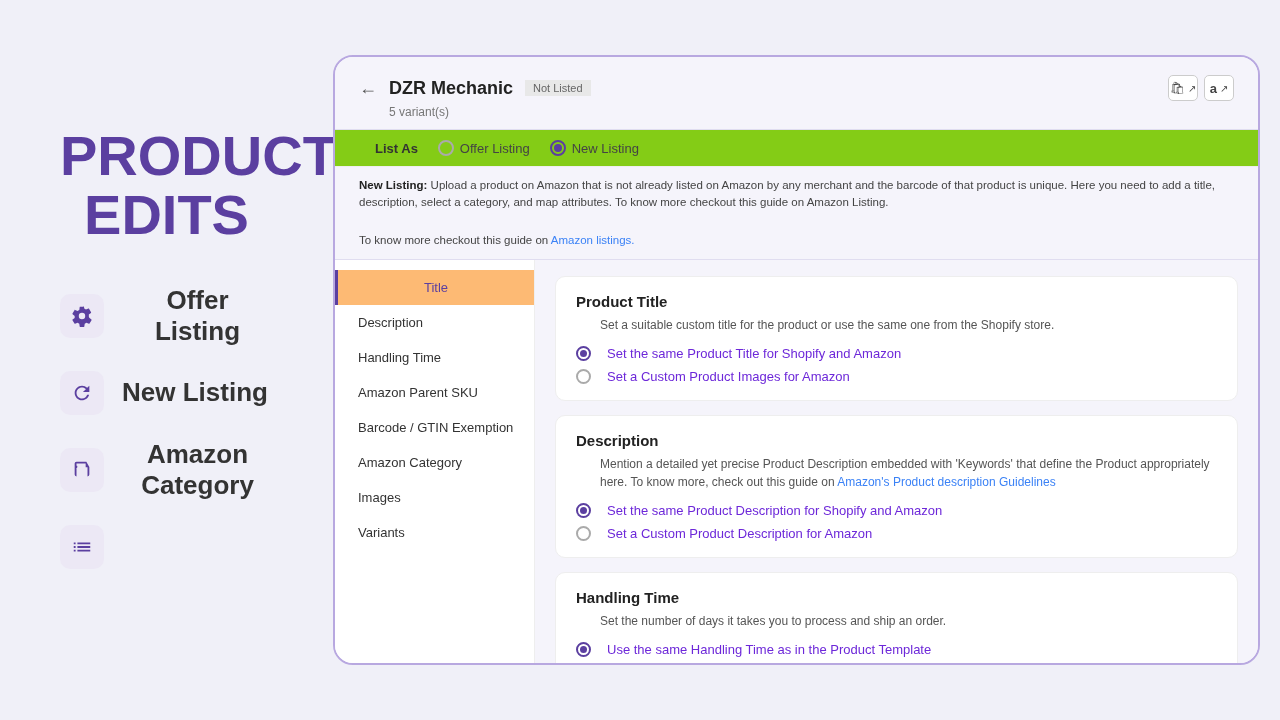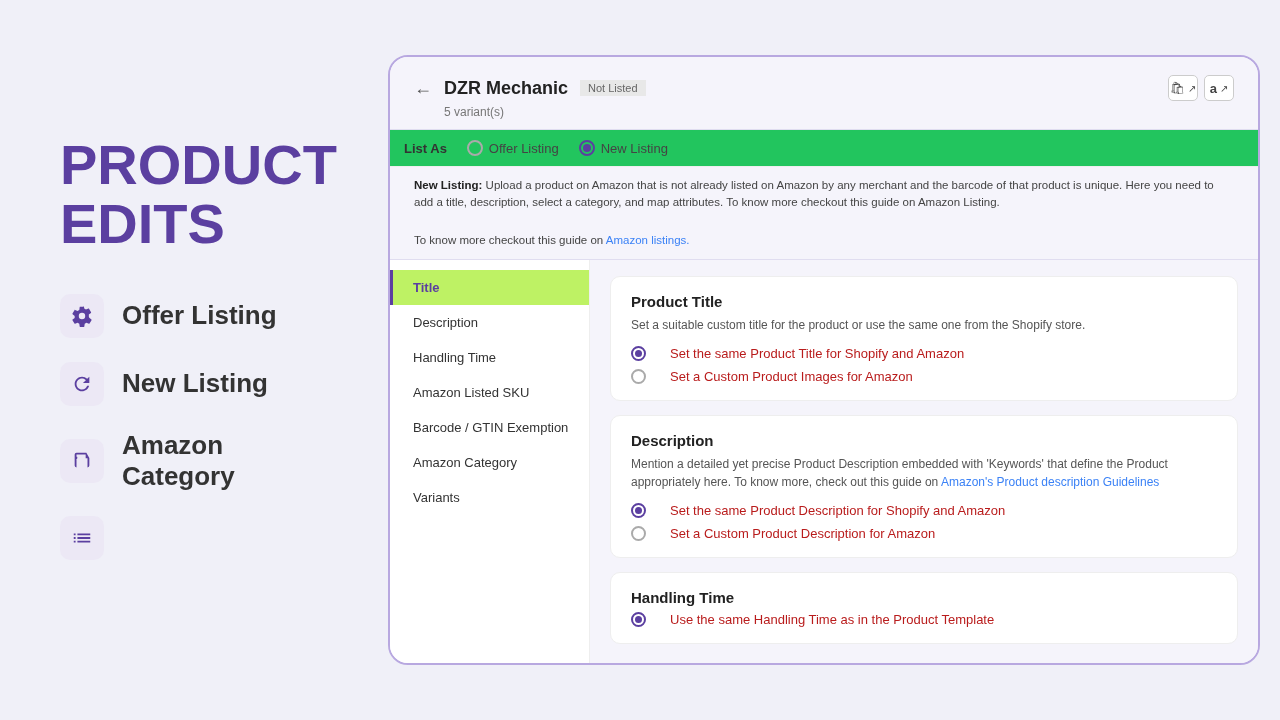"PRODUCT" .left-panel { text-align: none -> center; width: 388px -> 333px }
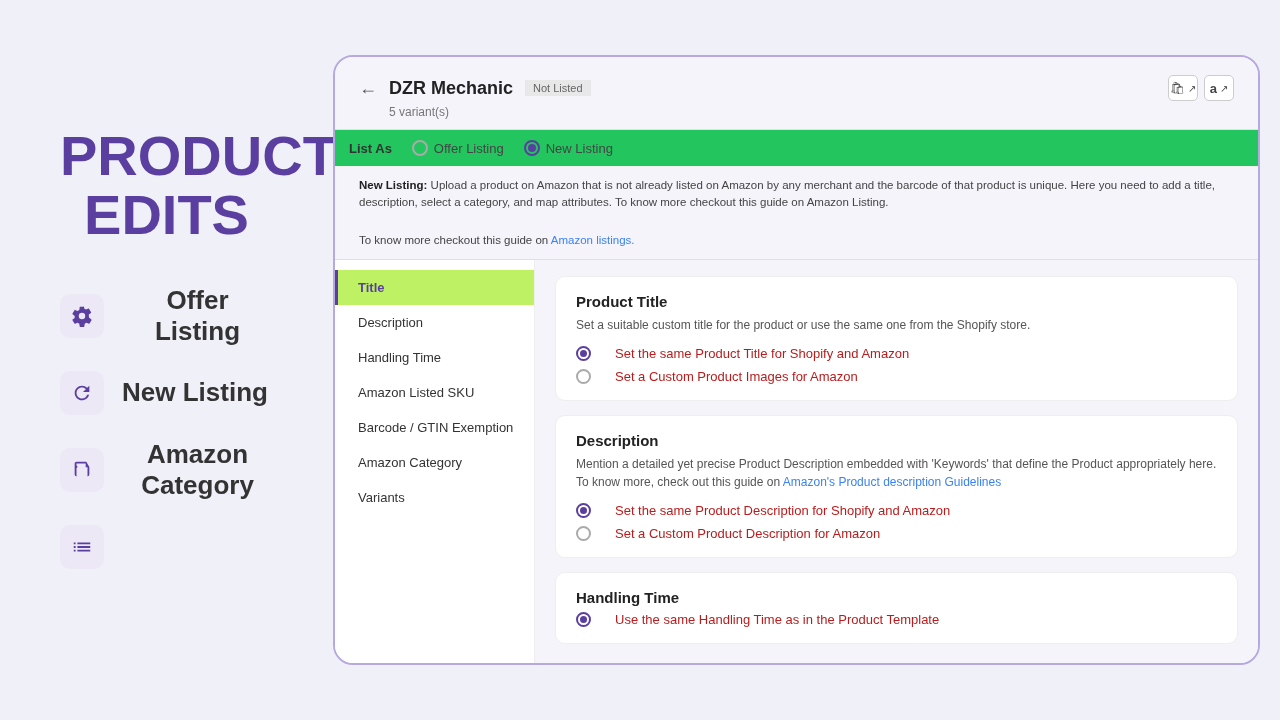"List As" .list-as-row { background: #22c55e -> #84cc16; padding: 10px 14px -> 10px 40px }
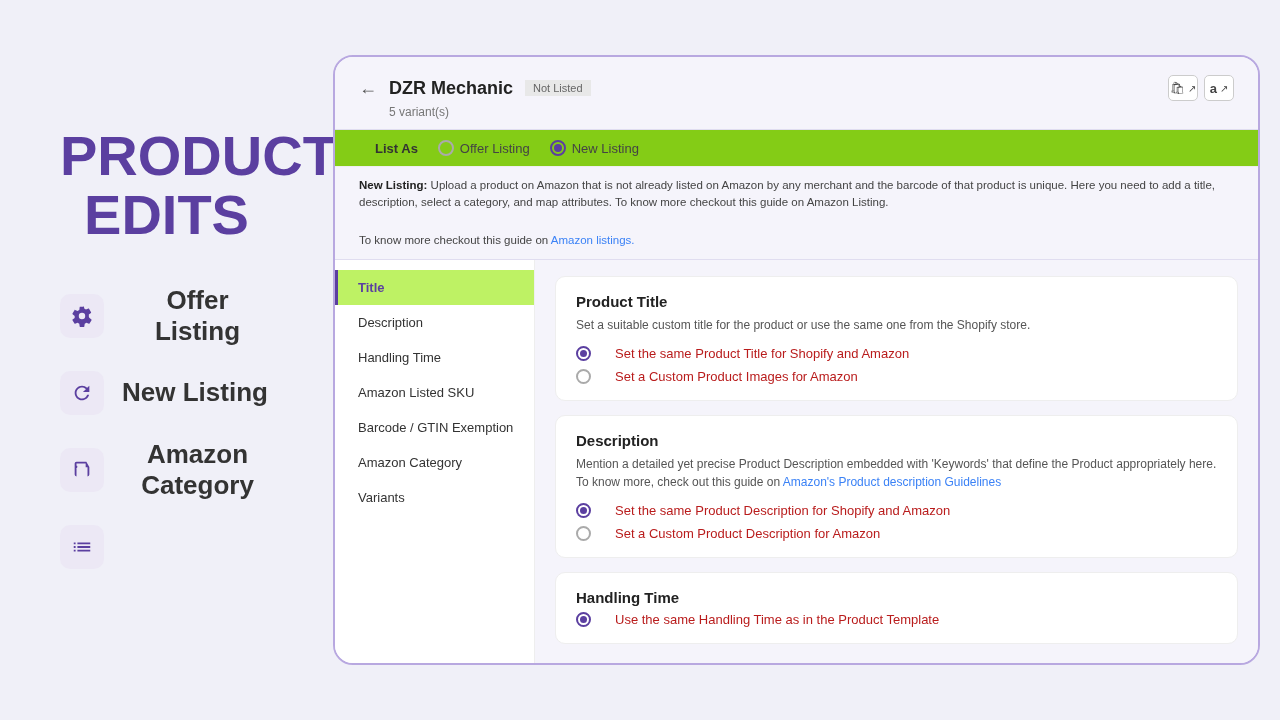"Title" .sidebar-nav-item.active { background: #bef264 -> #fdba74; font-weight: 700 -> 400; text-align: none -> center }
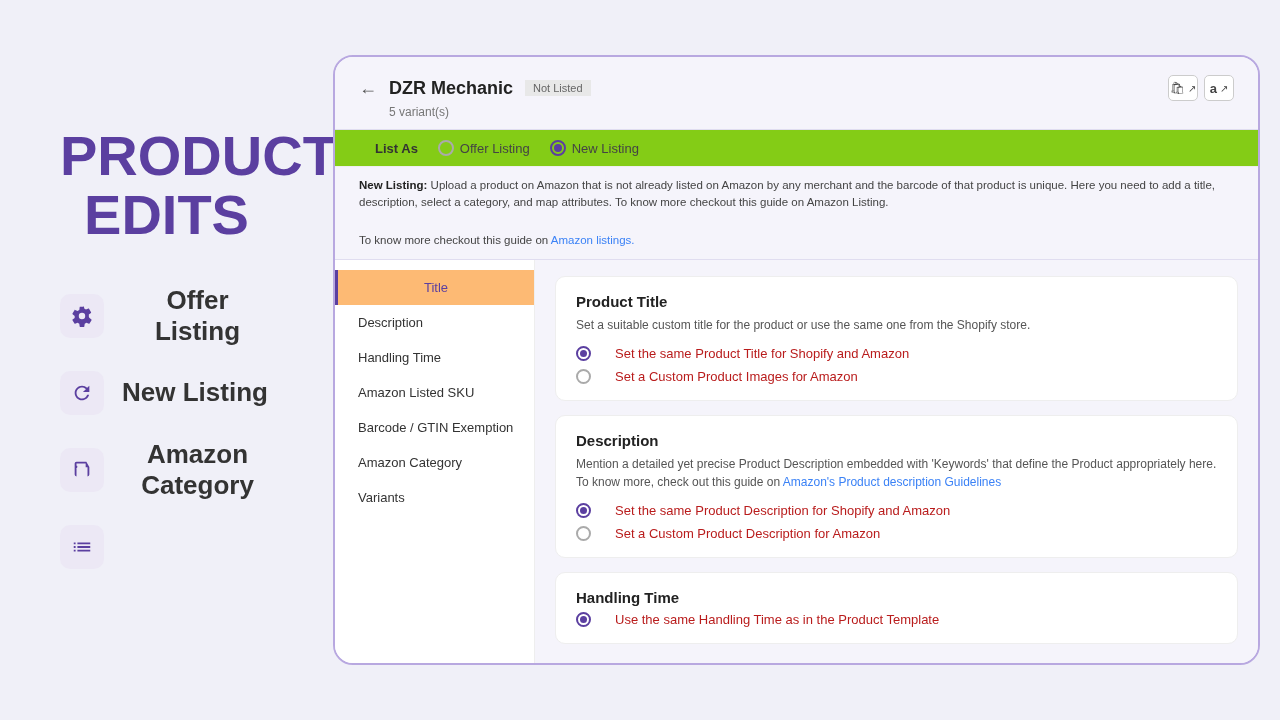"Set a suitable custom title" .section-desc { margin-left: none -> 24px }
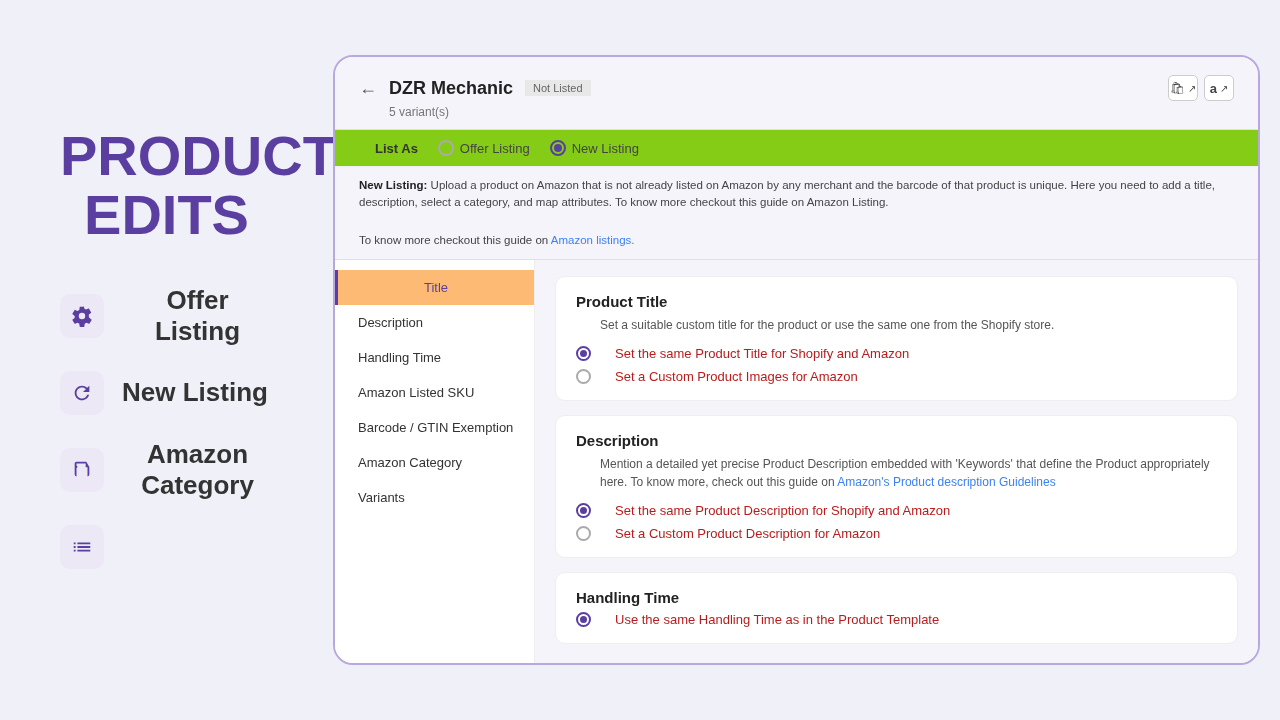"Set the same Product Title" .radio-row { color: #b91c1c -> #6d28d9; gap: 24px -> 16px }
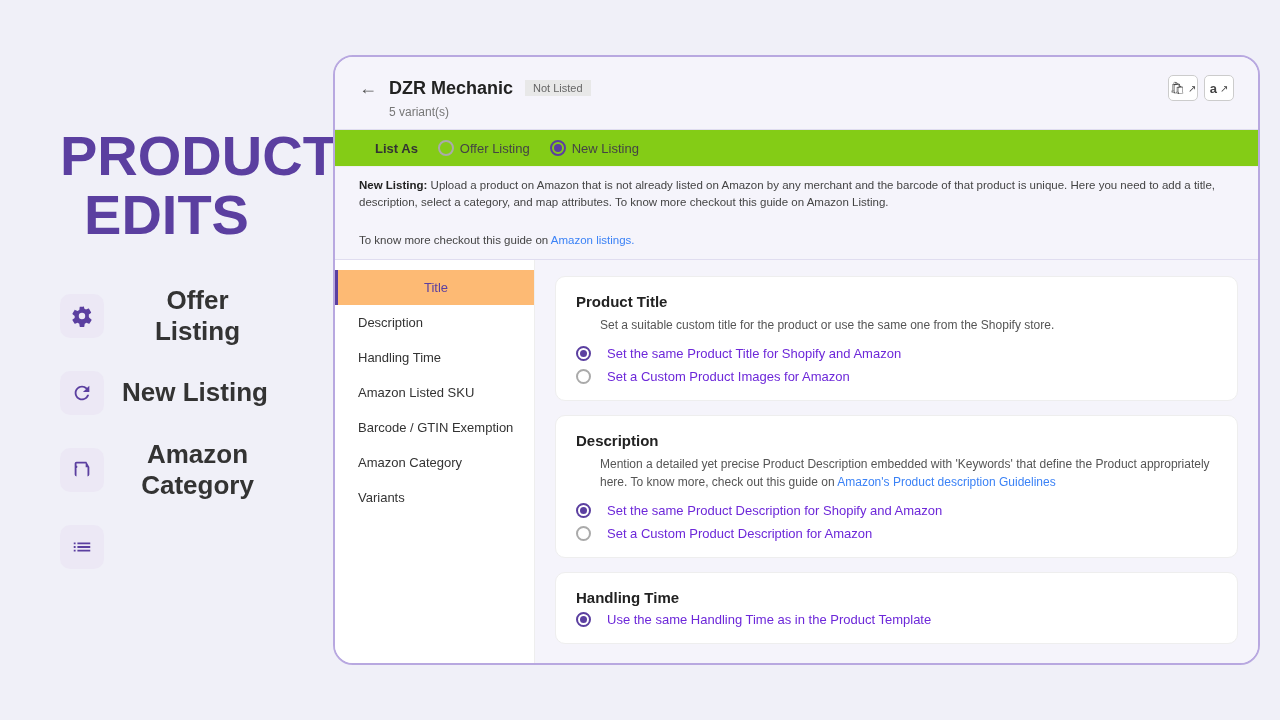"Amazon Listed SKU" div.sidebar-nav-item { text: Listed -> Parent }
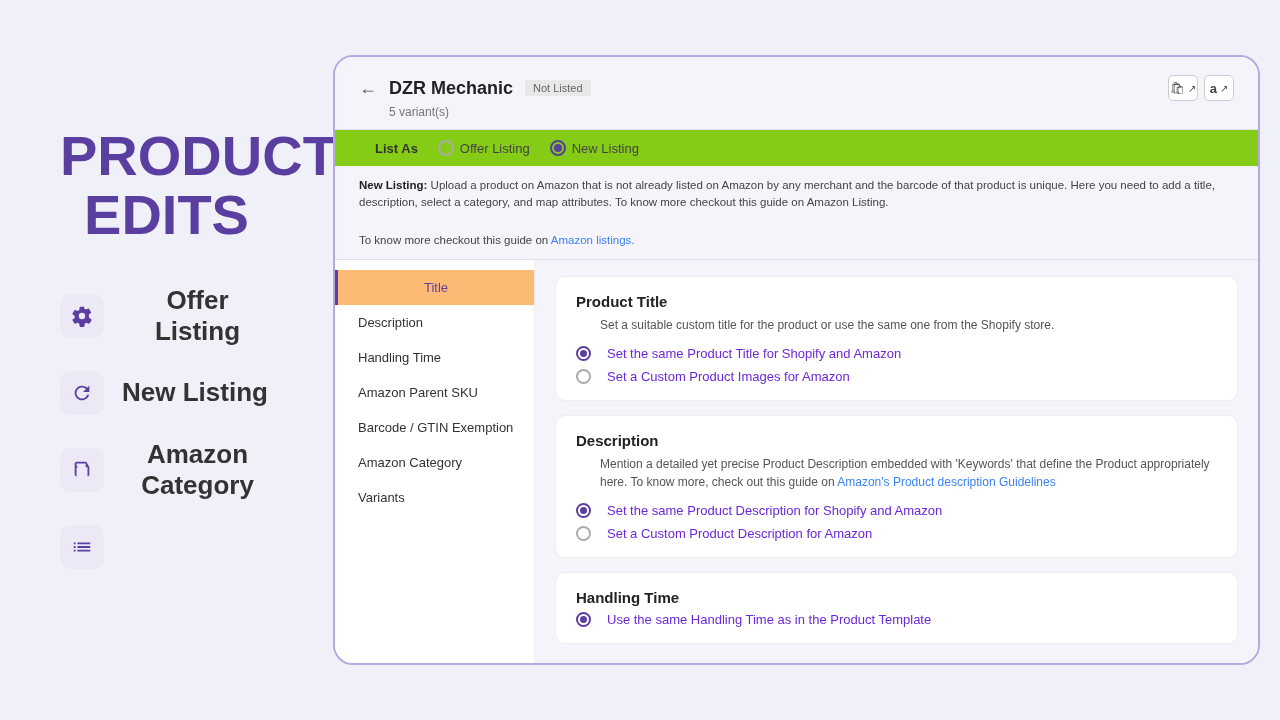"Images" div.sidebar-nav-item { html: none -> <div>Images</div> }
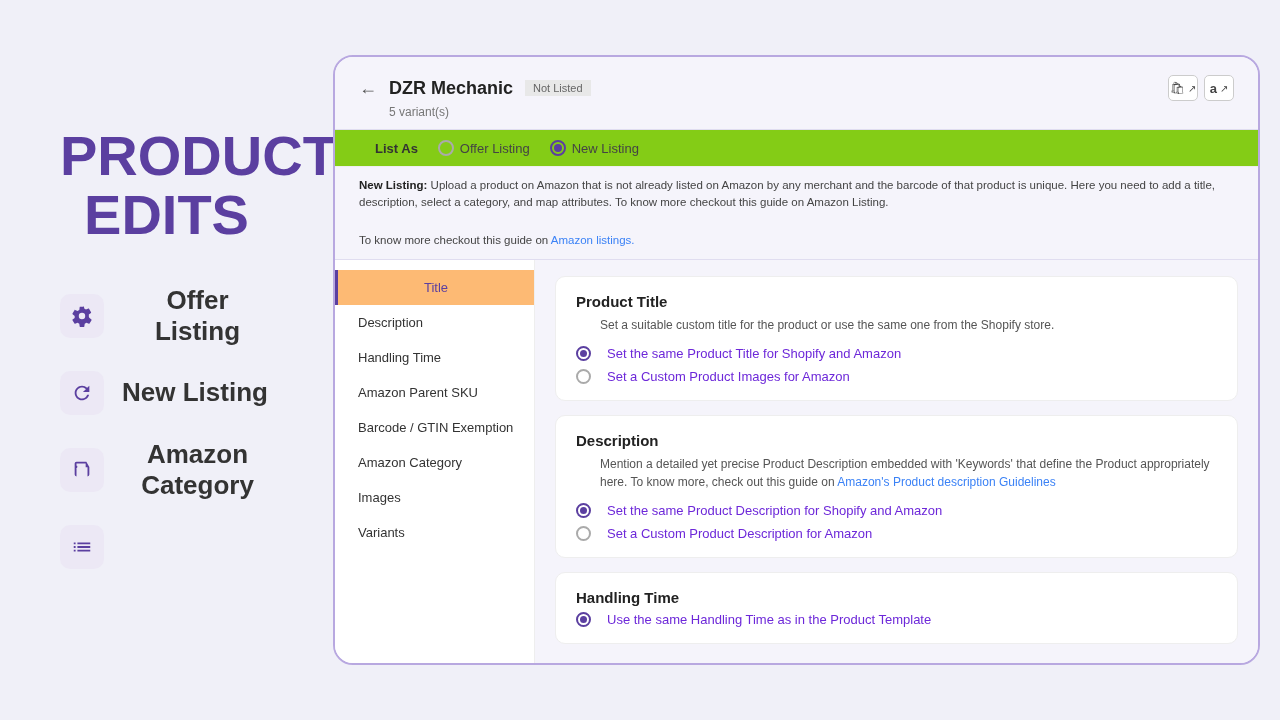"Set the number of days" div.section-desc { html: none -> <div>Set the number of days it takes you to process and ship an order.</div> }
